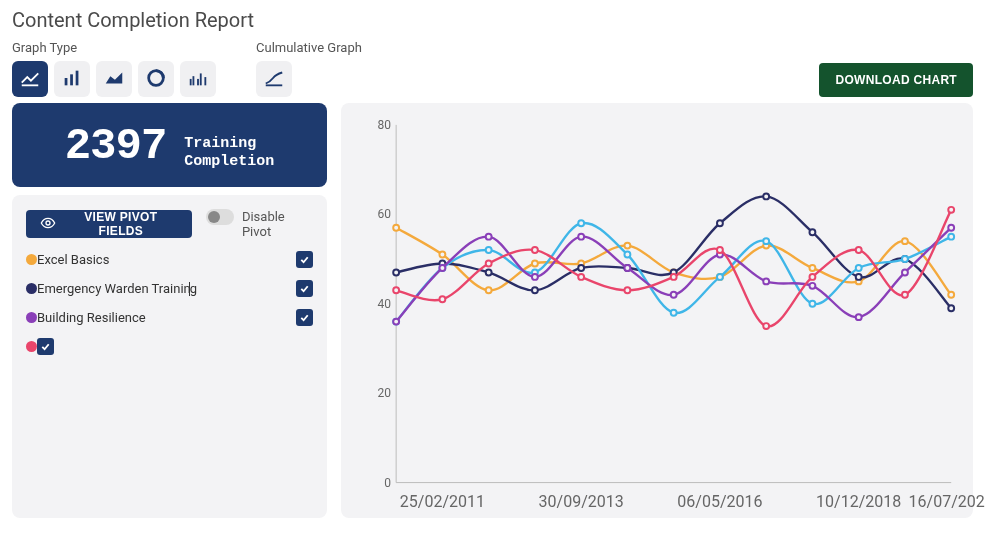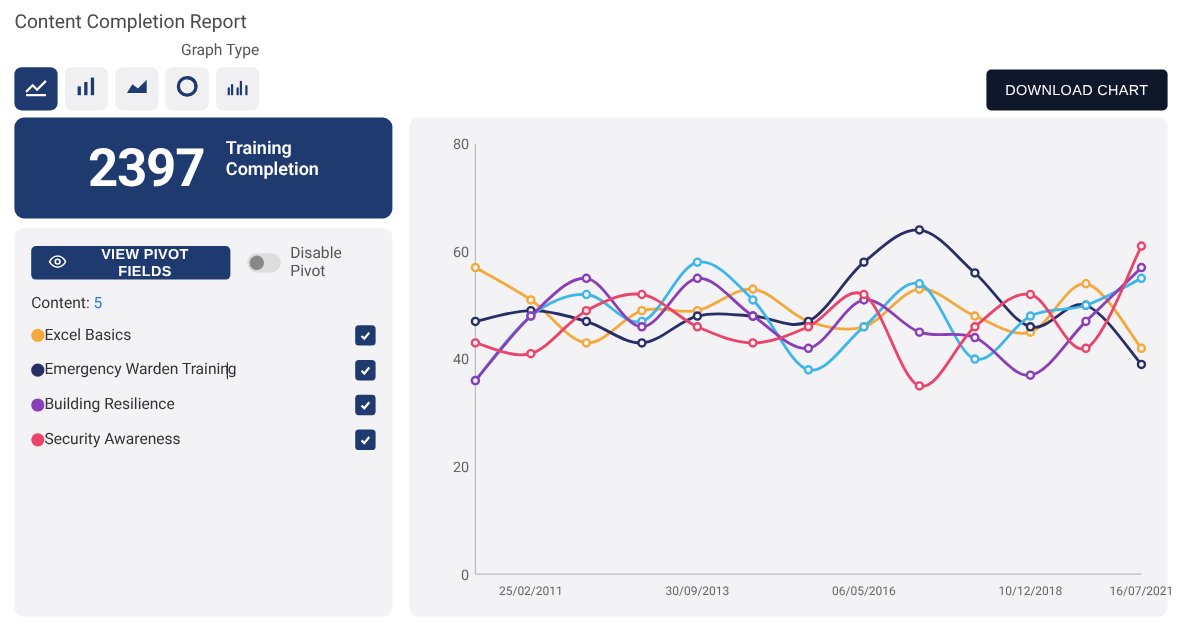"Content Completion Report" .page-title { font-size: 16px -> 20px }
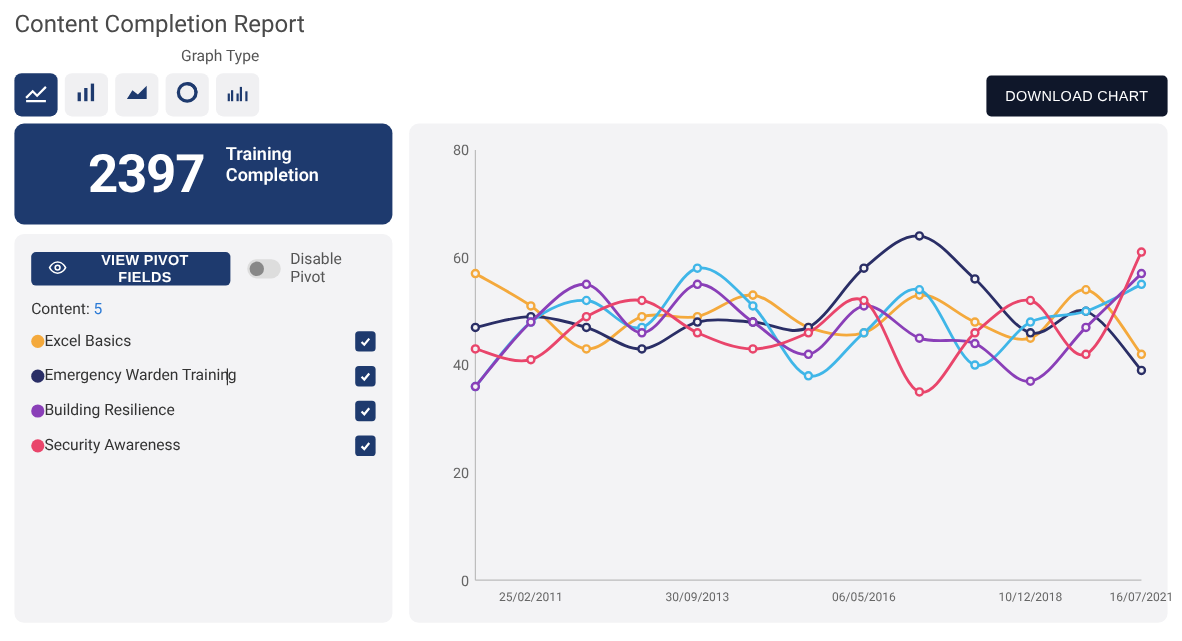"Graph Type" .graph-type-group, .cumulative-group { align-items: flex-end -> flex-start }
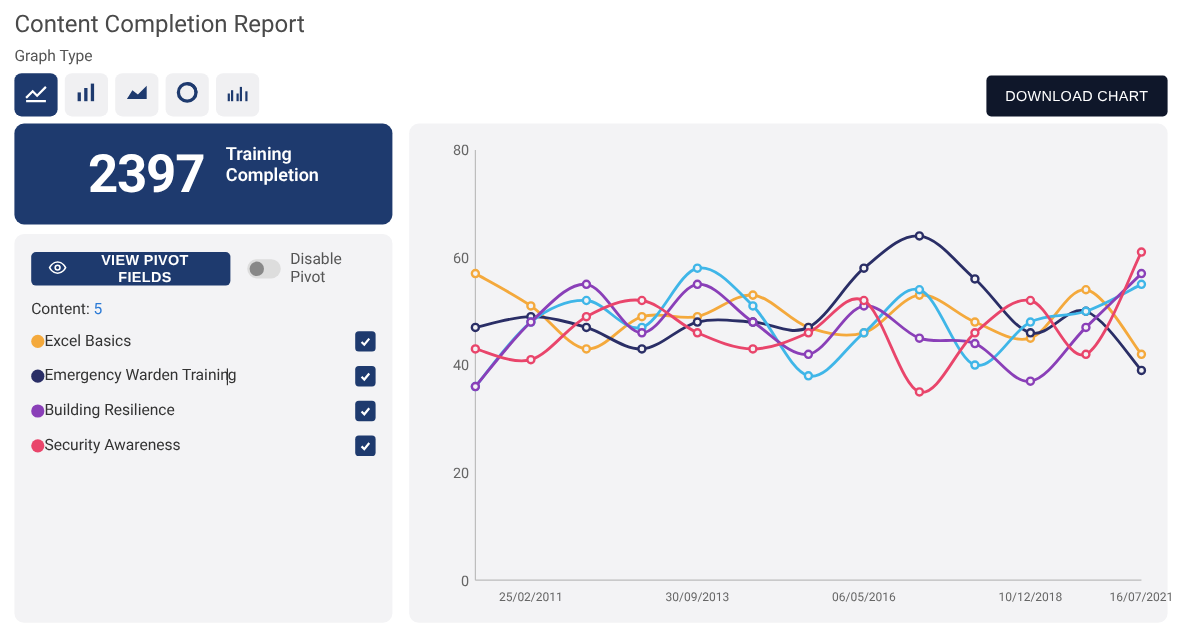"Culmulative Graph" div.cumulative-group { html: none -> <div> <div>Culmulative Graph</div> <div> <div> <span> <svg> <path></path> <polyline></polyline> </svg> </span> </div> </div> </div> }
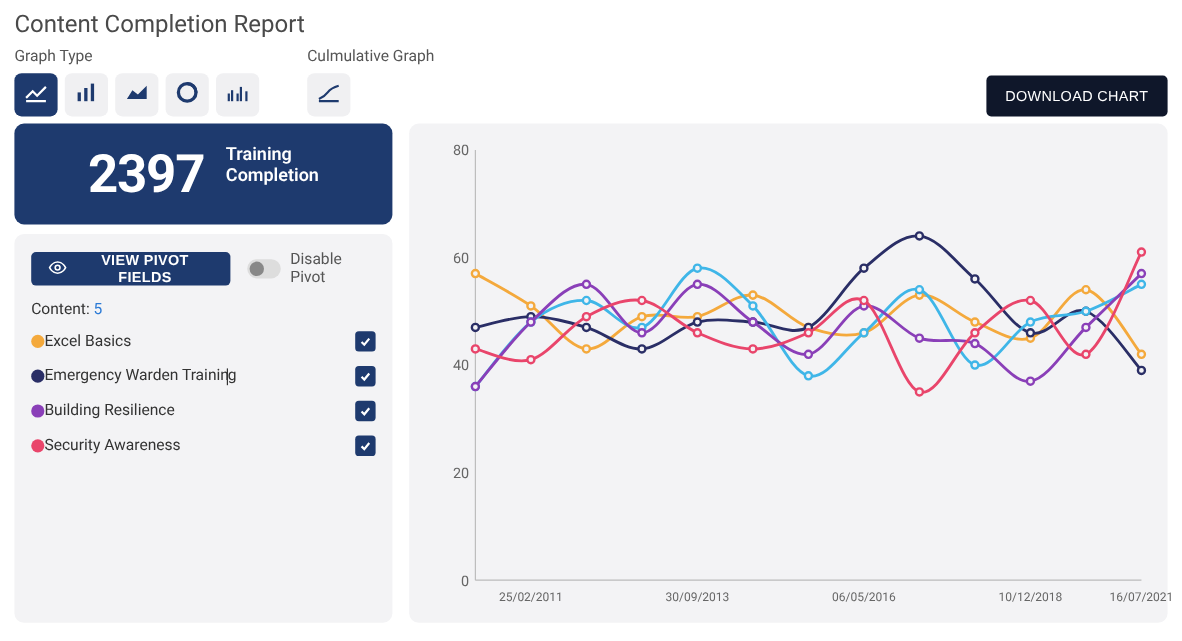"DOWNLOAD CHART" .download-btn { background: #0f172a -> #14532d; font-weight: 400 -> 700 }
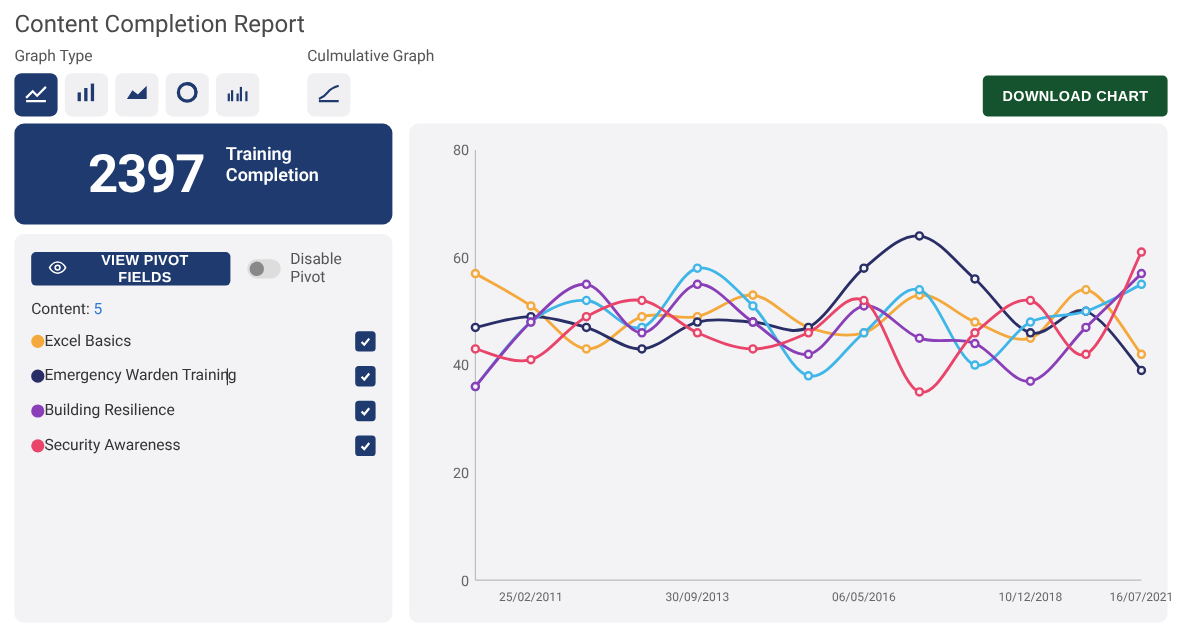"2397" .kpi-card { align-items: flex-start -> flex-end; font-family: none -> Liberation Mono, monospace }
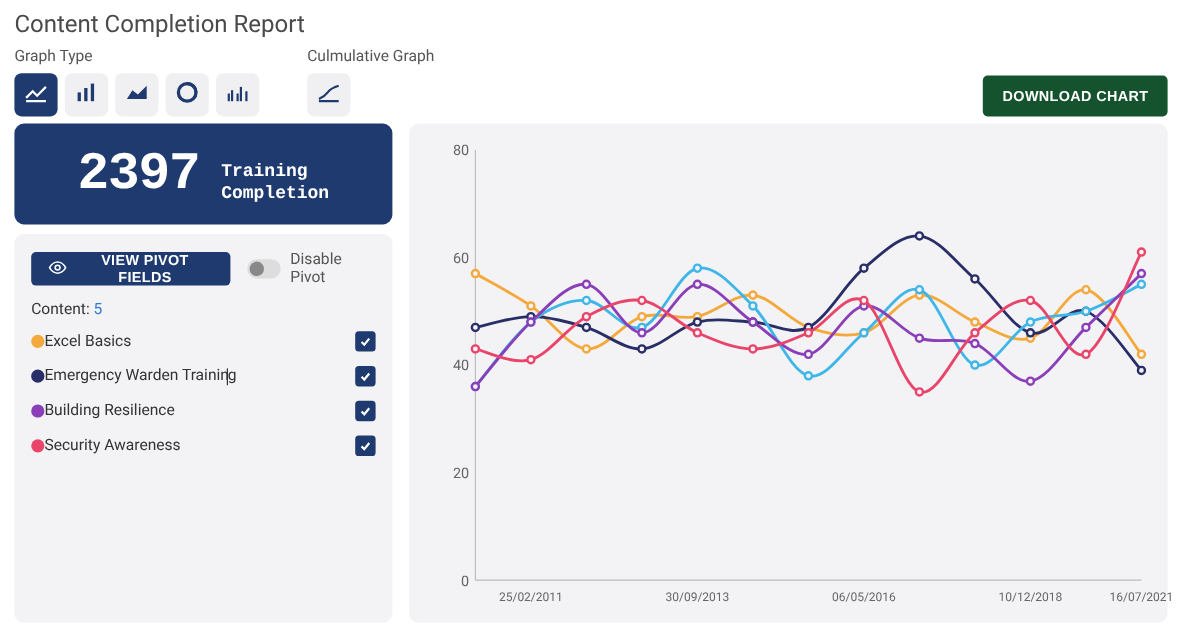"Disable Pivot" .toggle-wrap { align-items: center -> none }
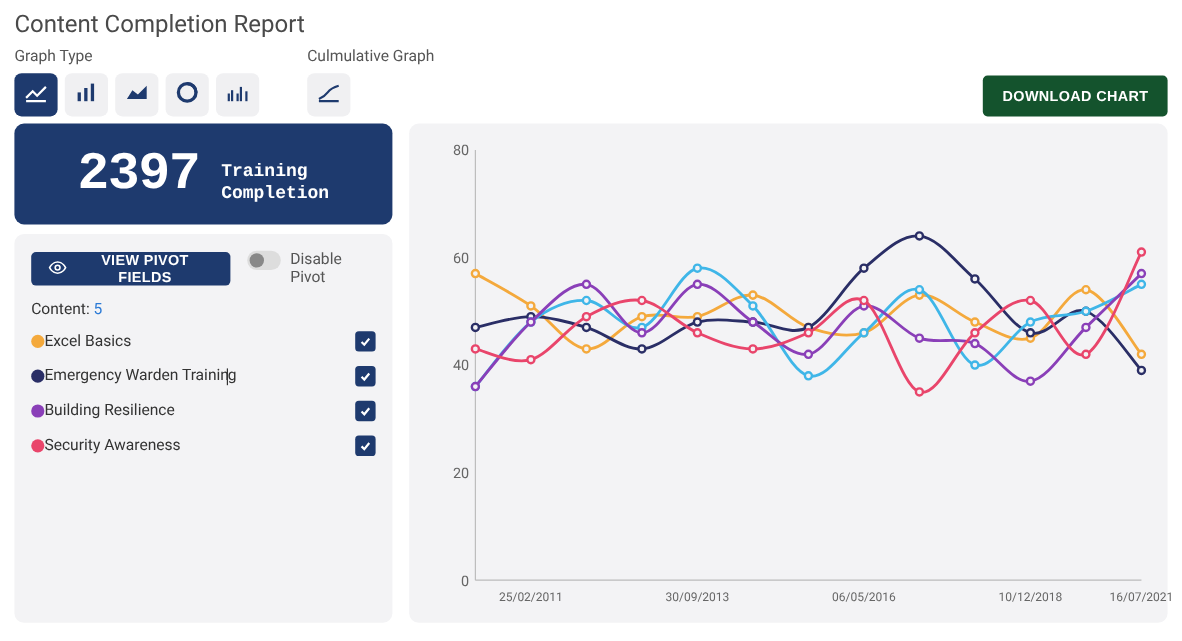"Content: 5" div.content-count { html: <div> <span>Content: </span><span>5</span> </div> -> none }
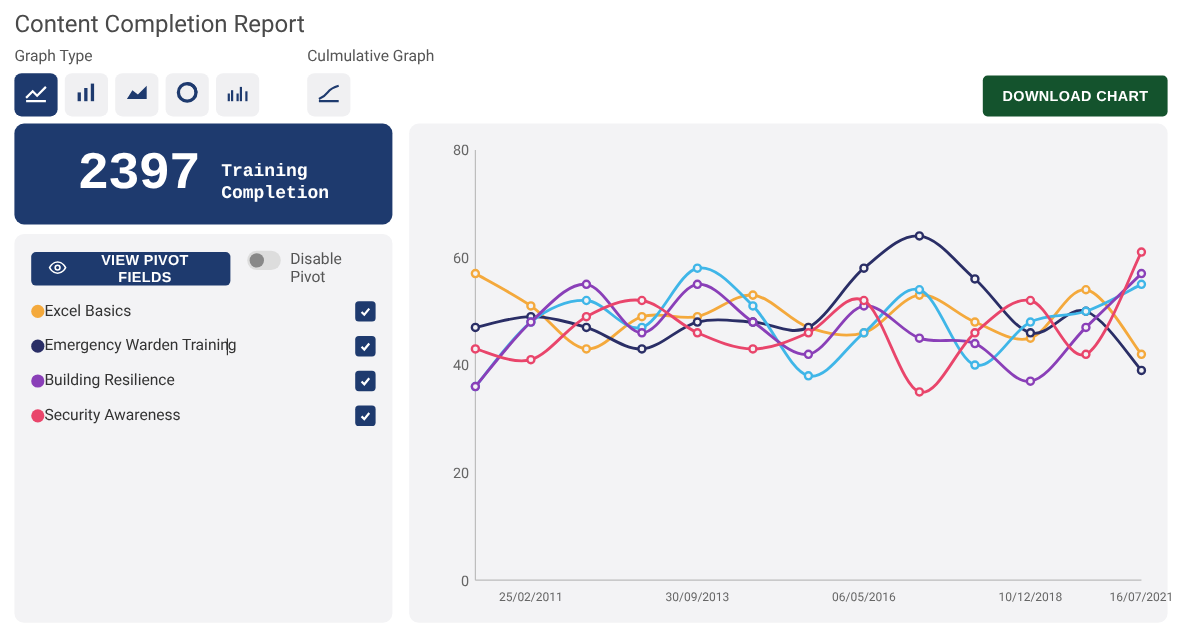"Security Awareness" div.legend-label { html: <div>Security Awareness</div> -> none }
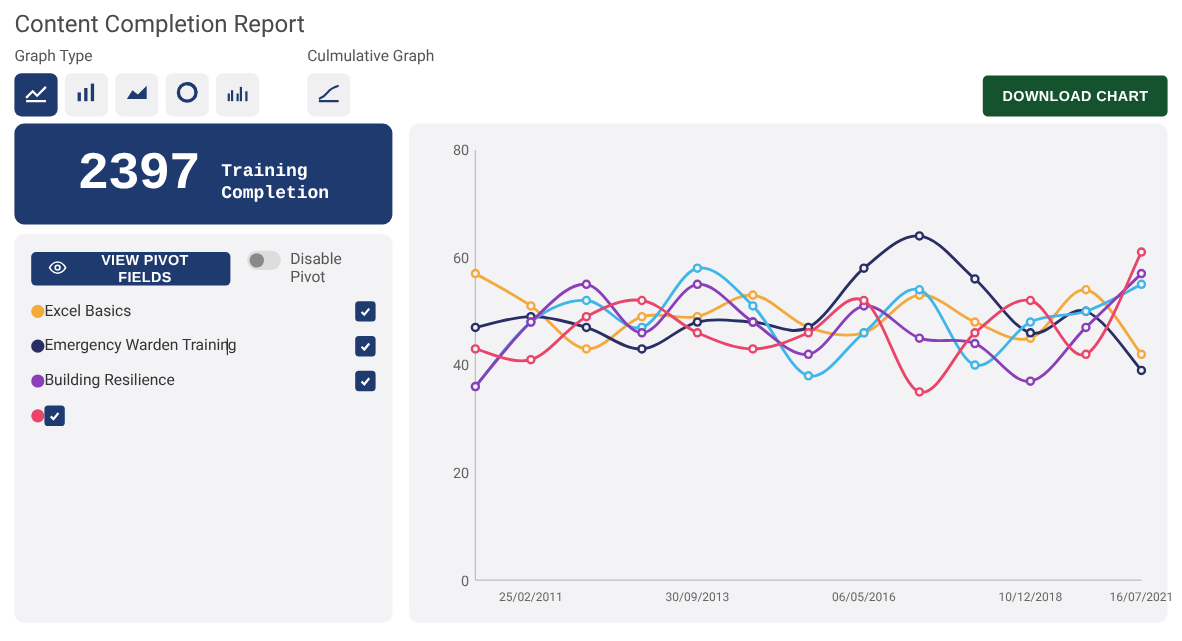"25/02/2011" .x-axis-label { font-size: 10px -> 16px }
